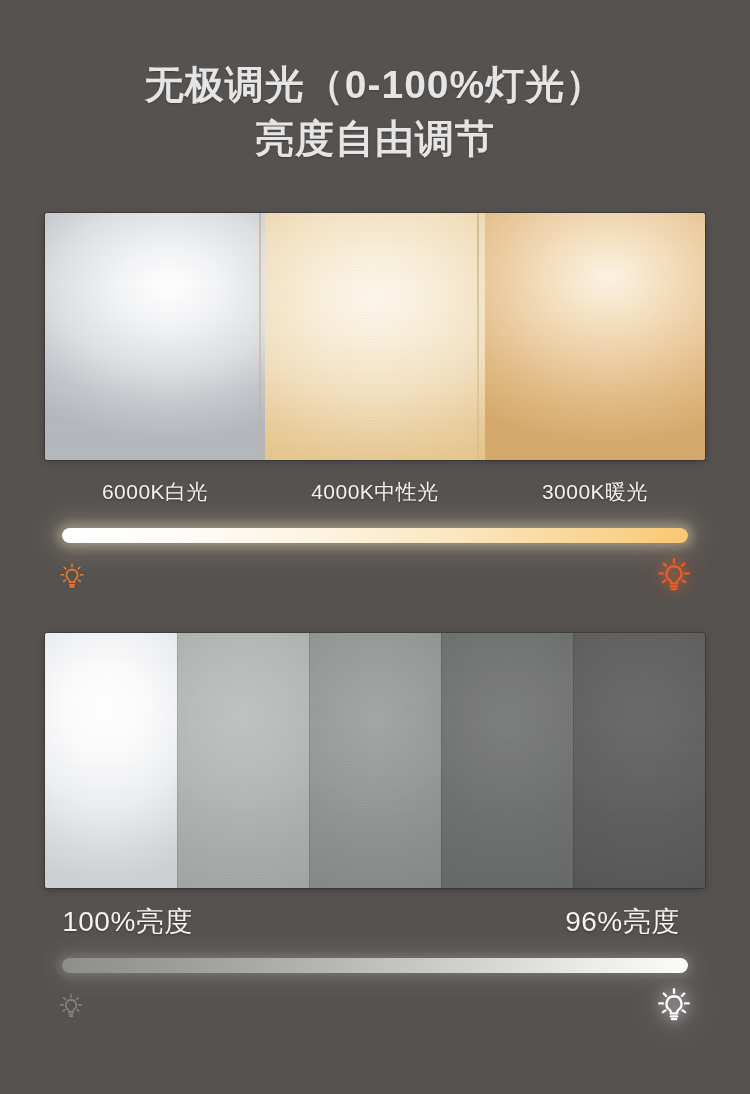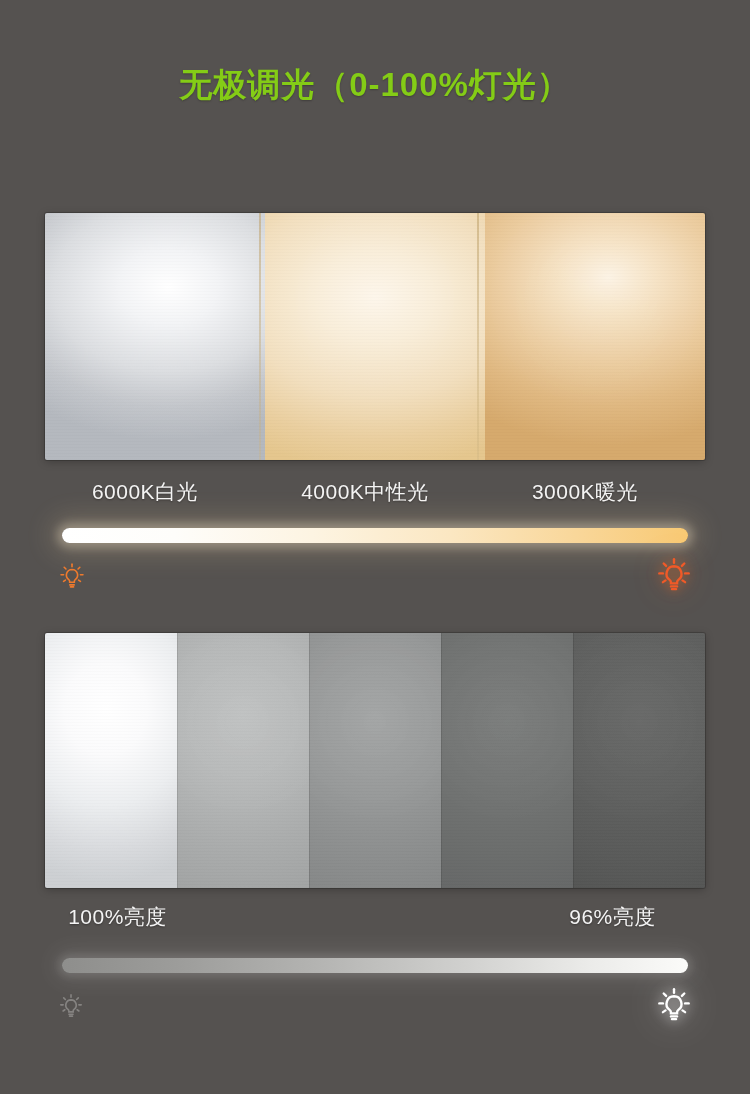"无极调光（0-100%灯光）" .heading-line { color: #84cc16 -> #e5e5e5; font-size: 33px -> 39px }
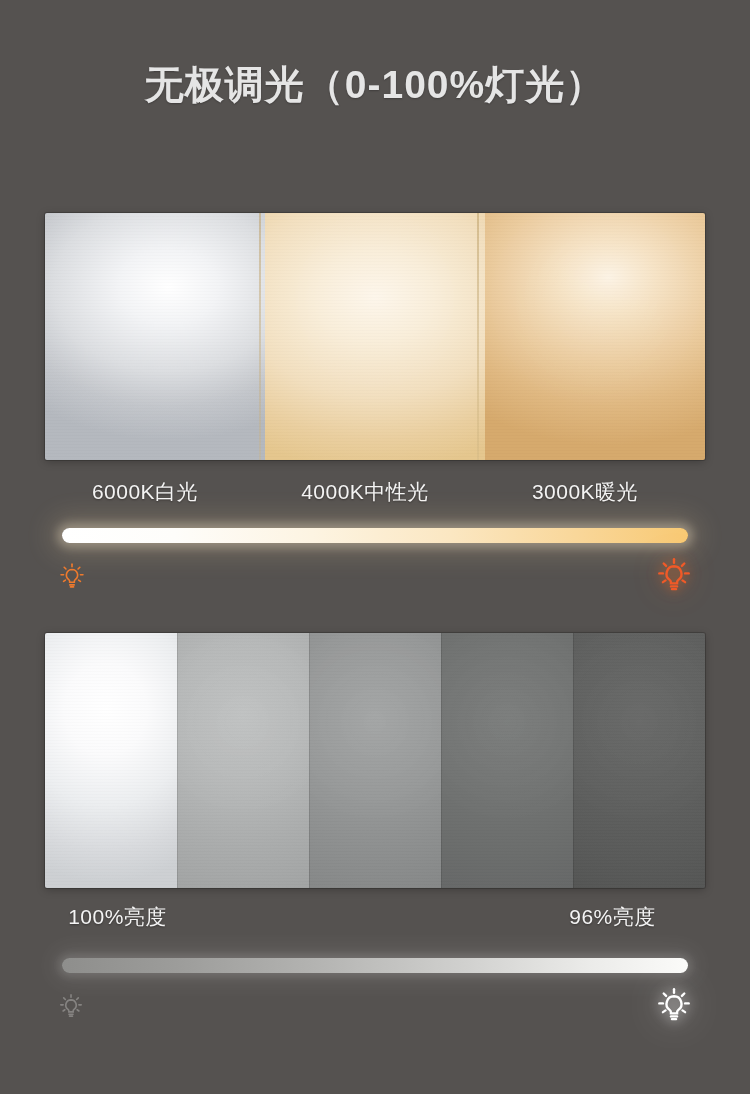"亮度自由调节" div.heading-line { html: none -> <div>亮度自由调节</div> }
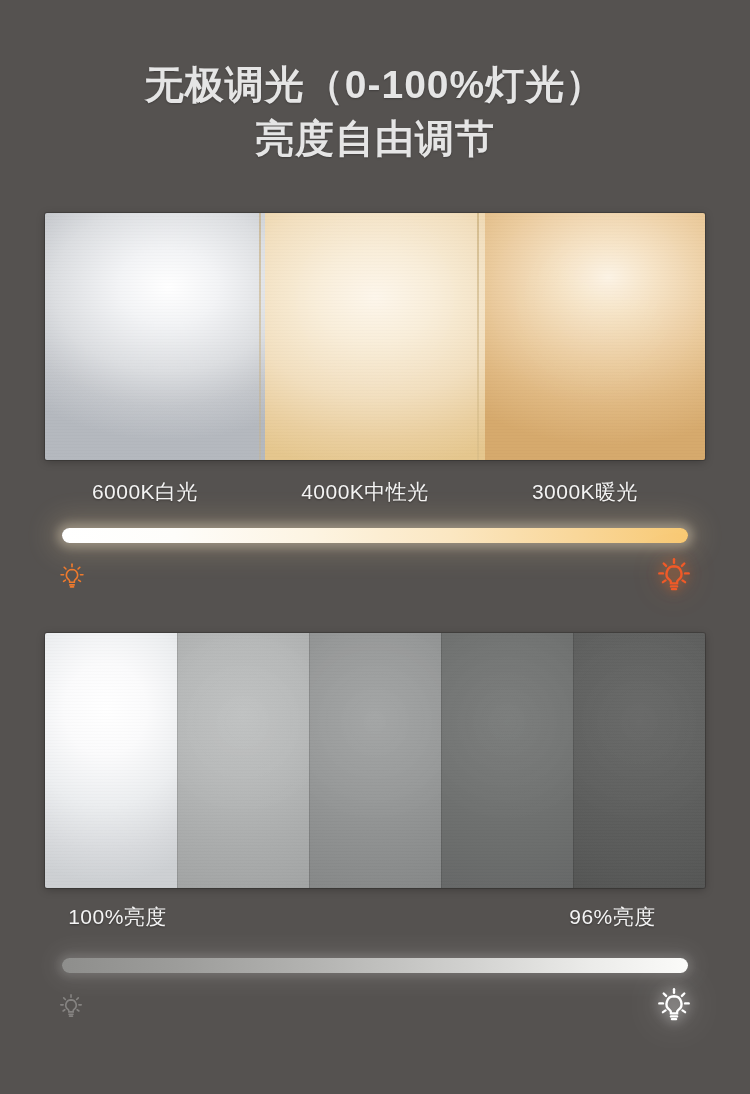"6000K白光" .caption-row { left: 35px -> 45px }
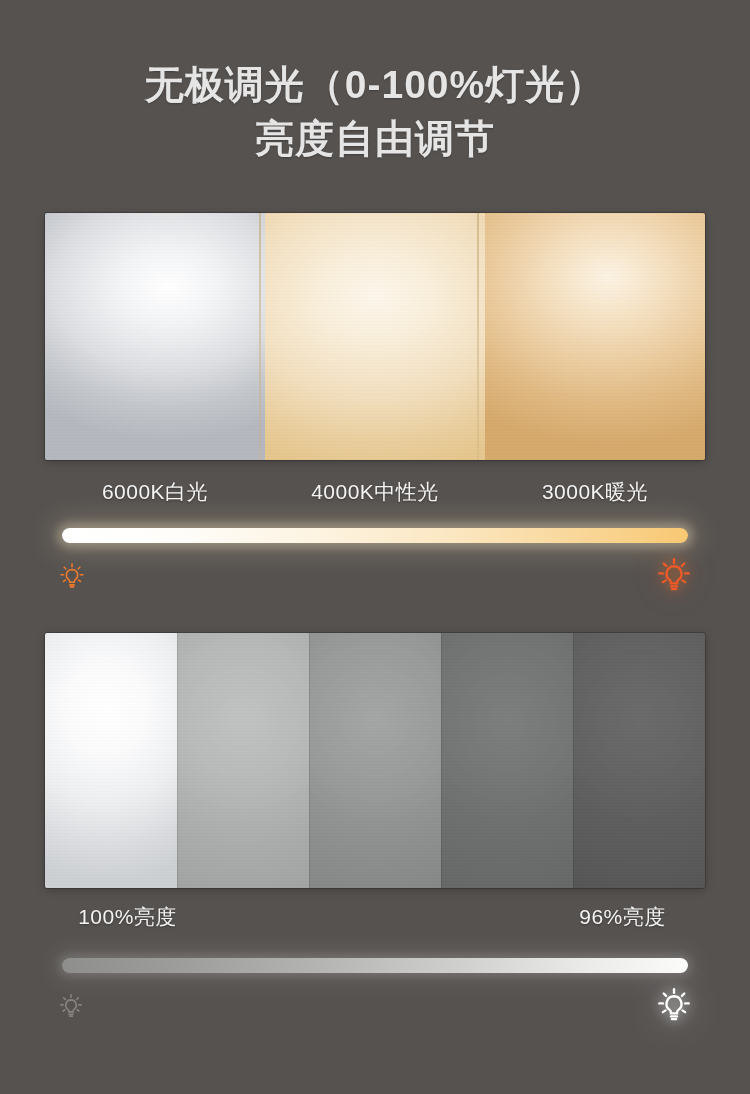"100%亮度" #br-captions .cap { font-size: 21px -> 28px }
